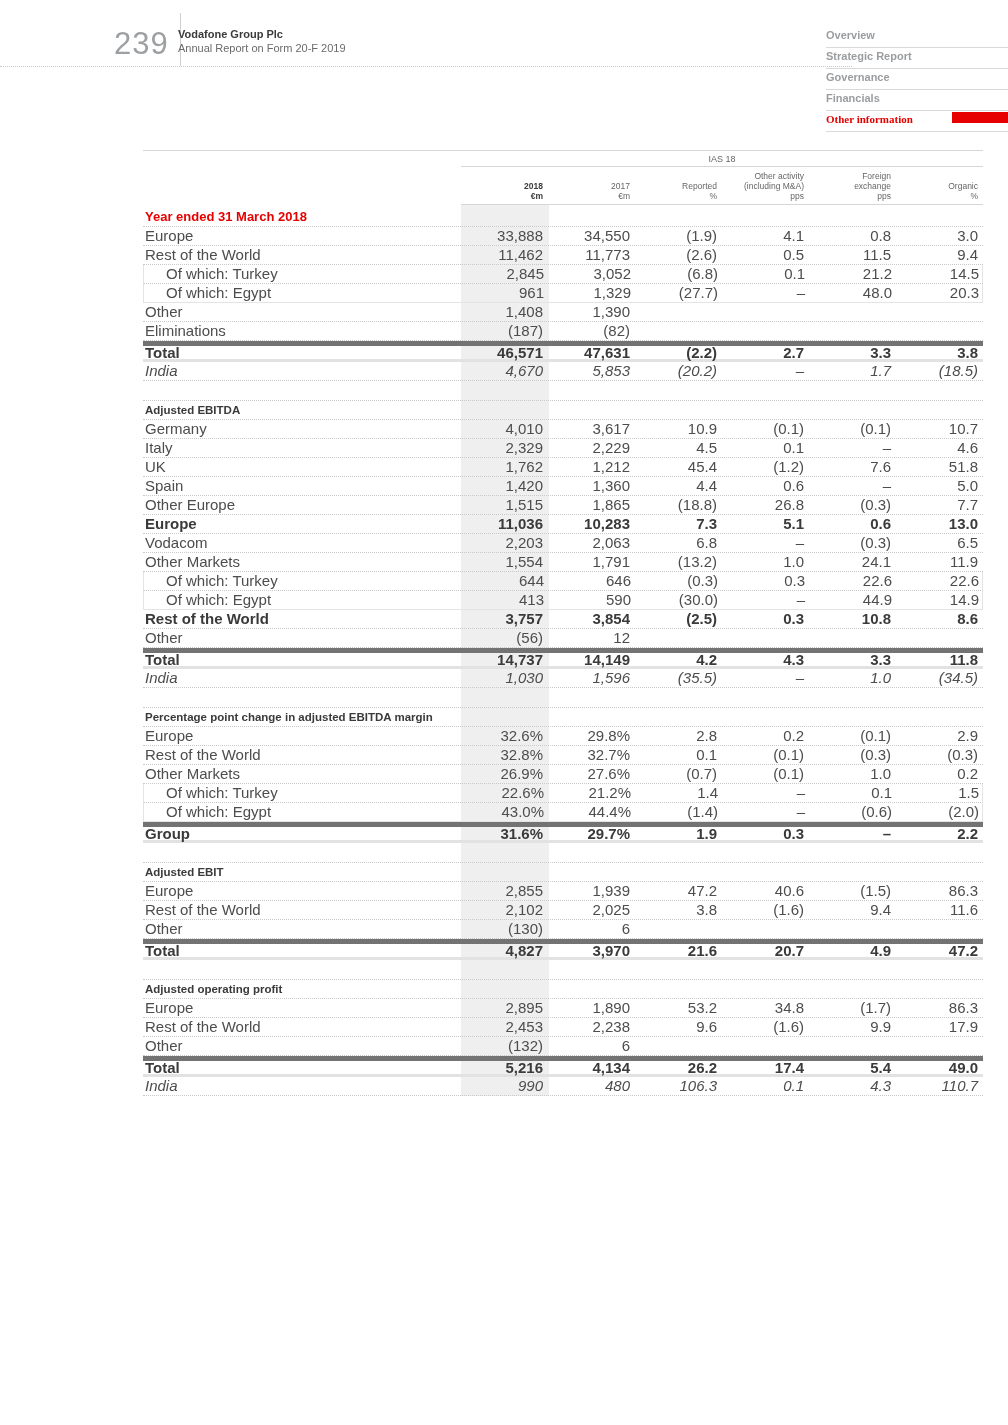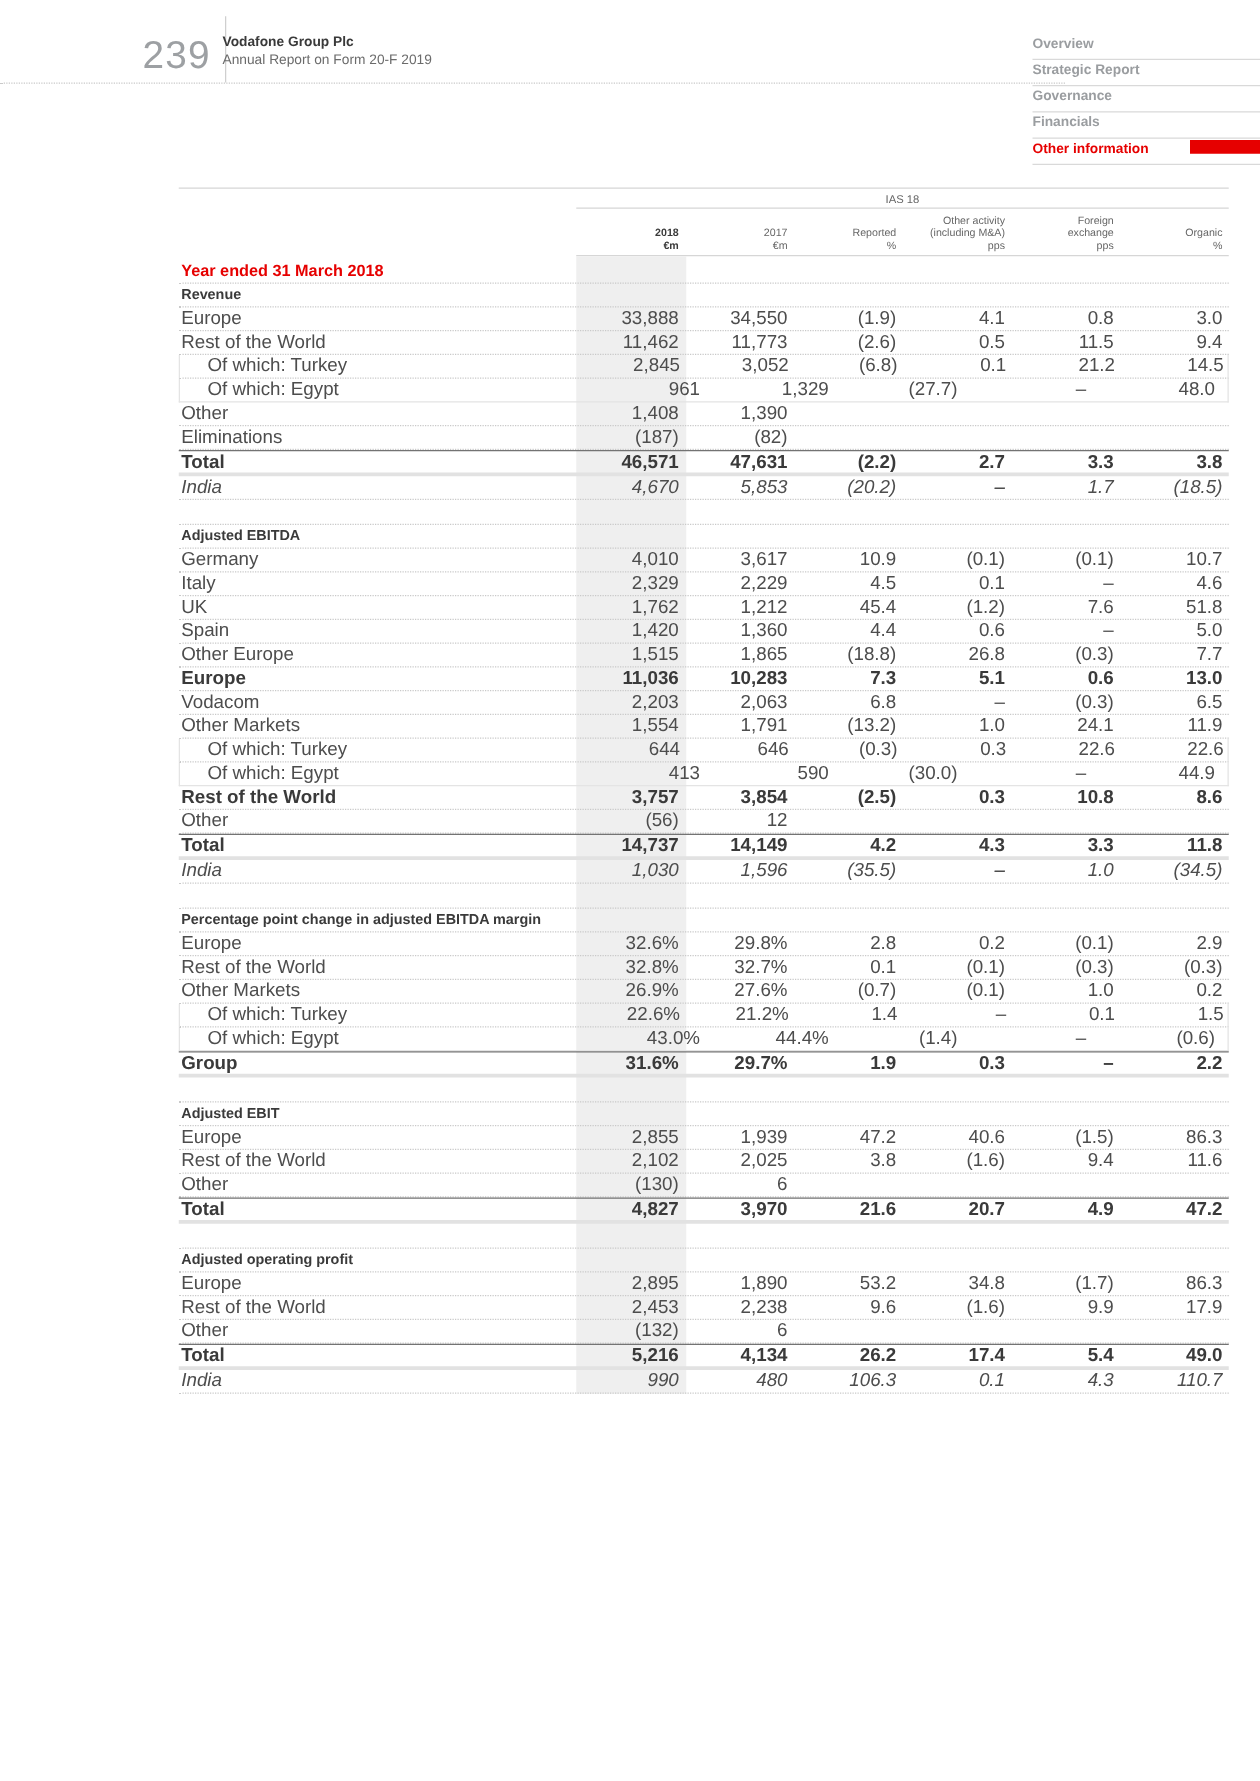"Other information" .nav-item.active { font-family: none -> Liberation Serif, serif }
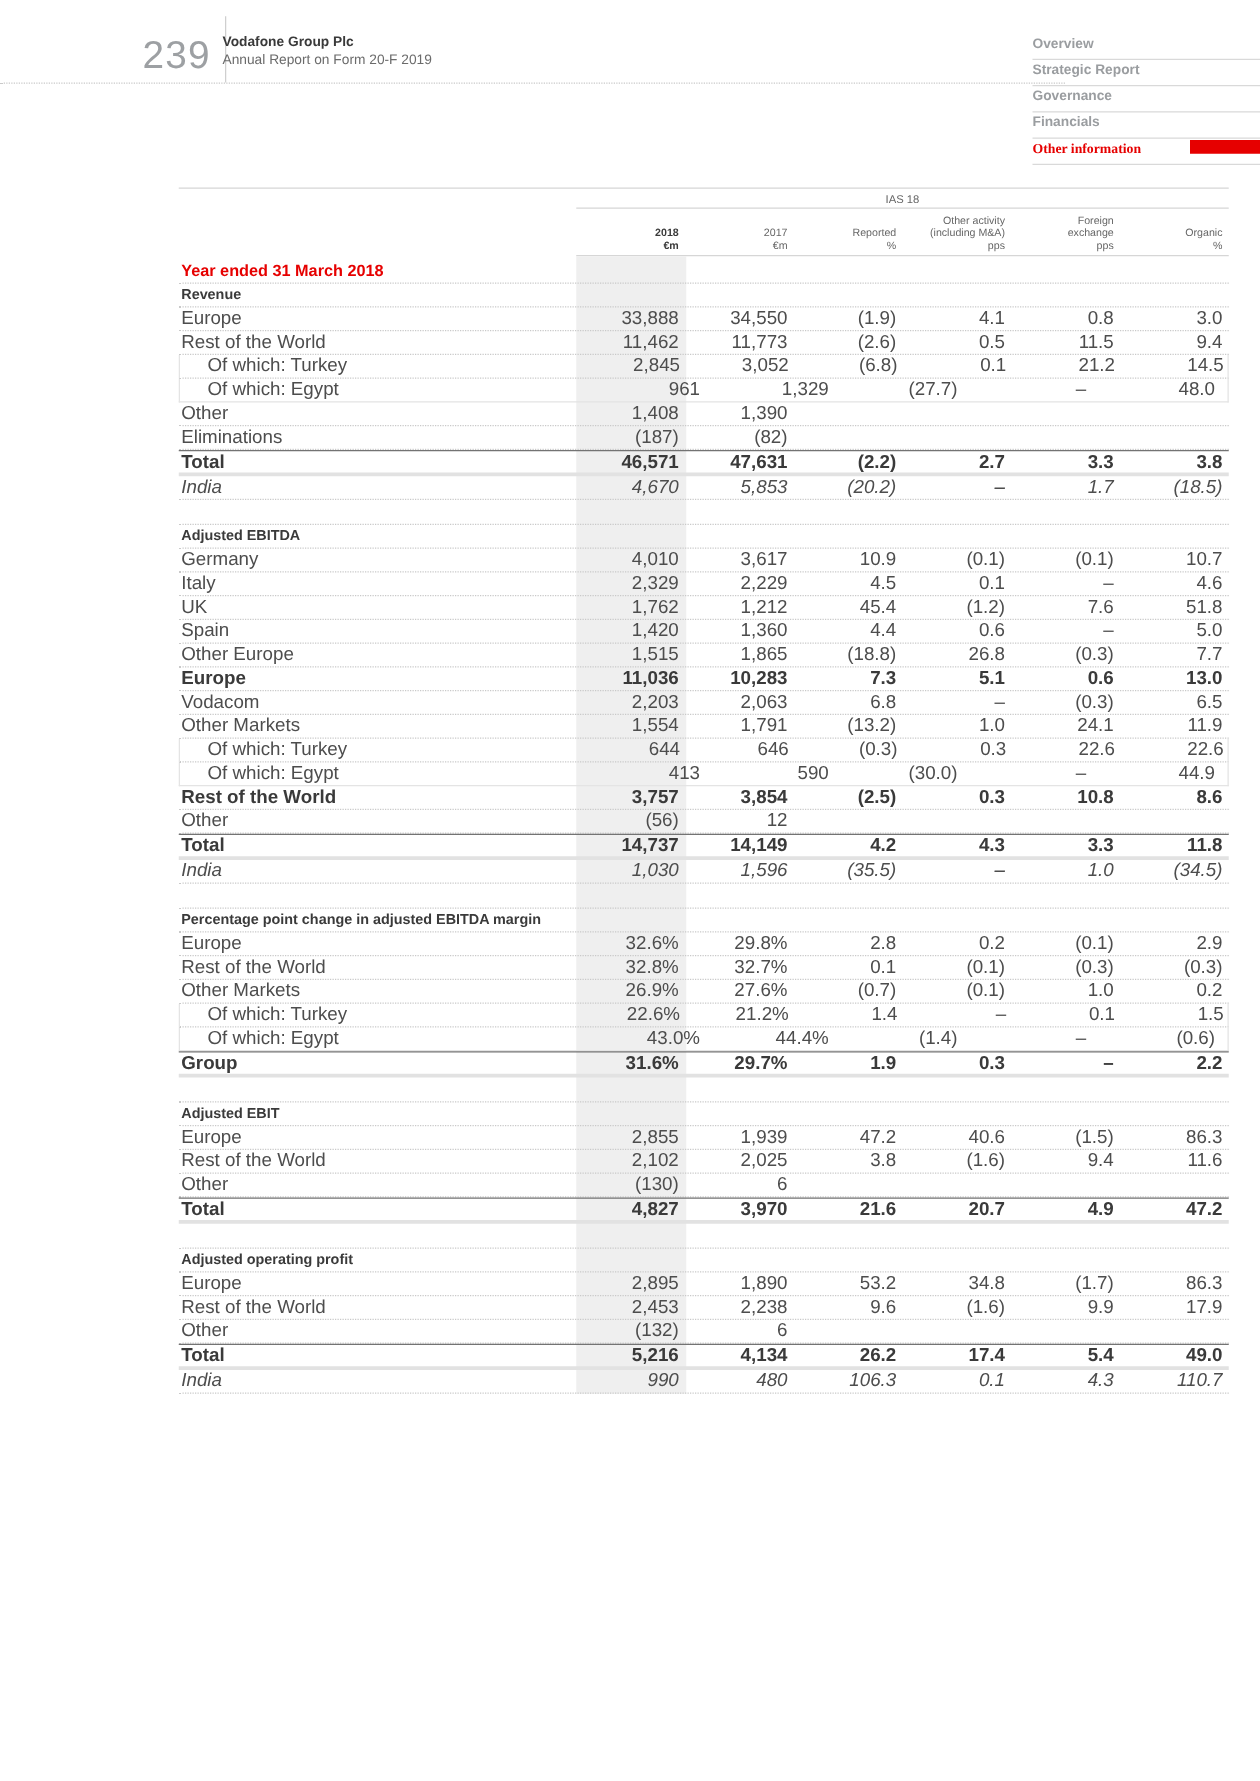"Revenue" div.row { html: <div> <div>Revenue</div> <div></div> <div></div> <div></div> <div></div> <div></div> <div></div> </div> -> none }
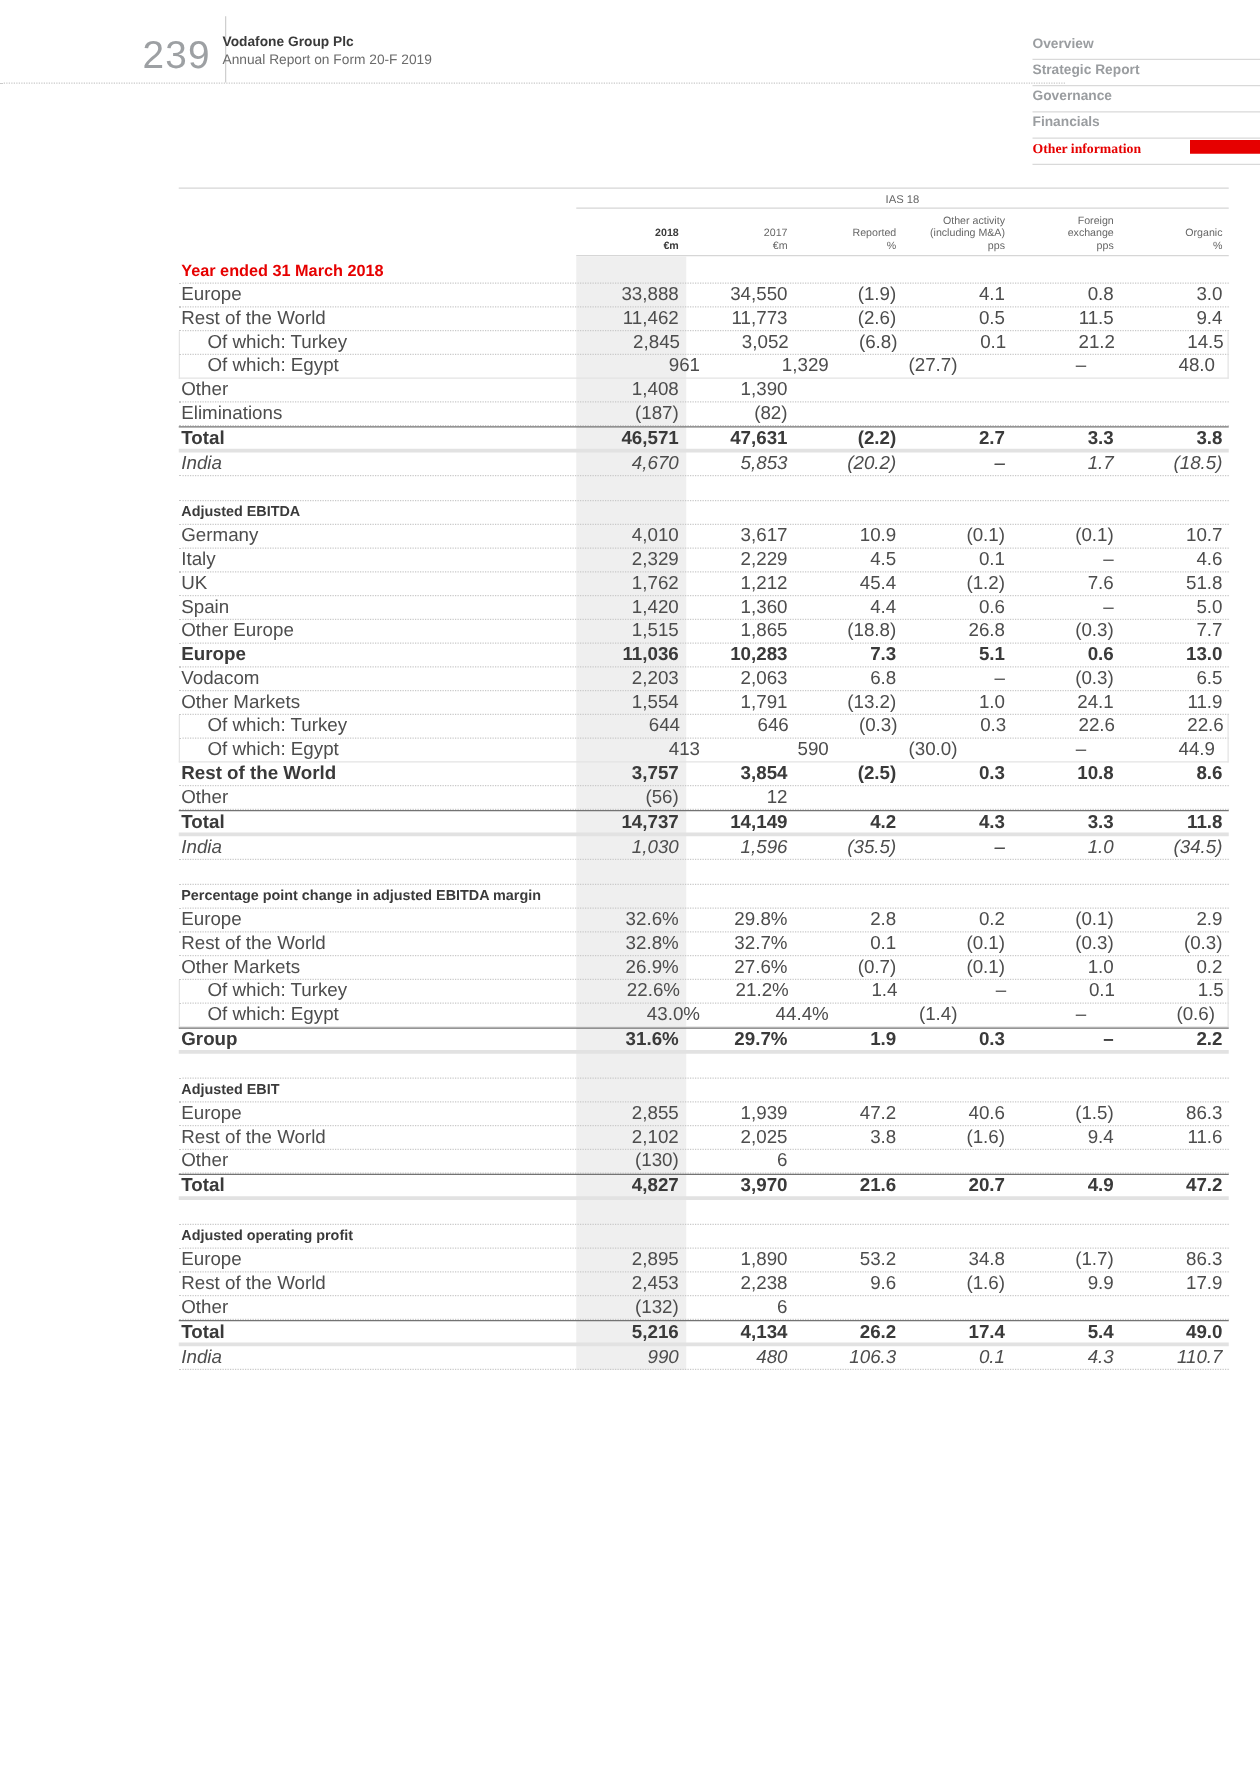"Of which: Egypt" .row.box-end { gap: 16px -> none }
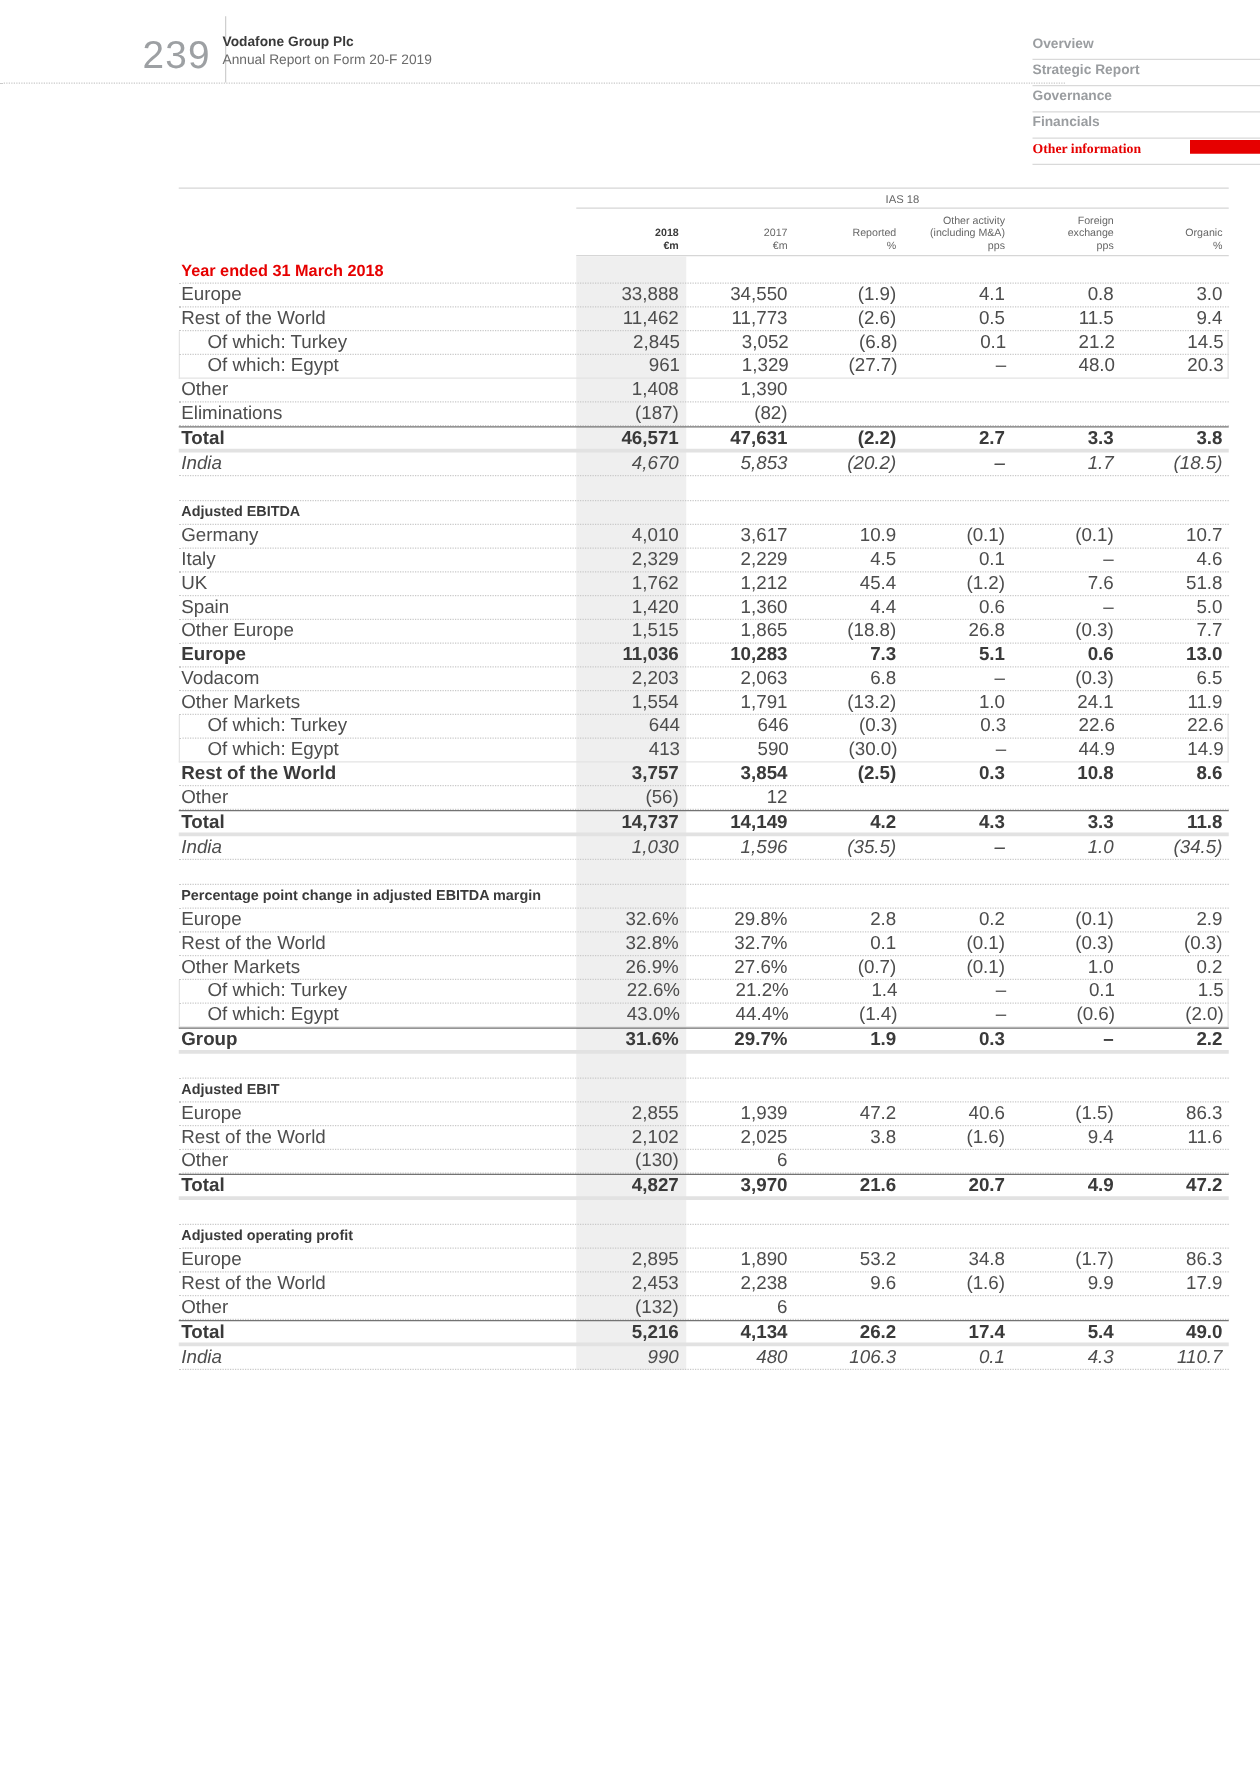"Total" .row.style-total { border-top: 1px solid #737373 -> 5px solid #737373 }
